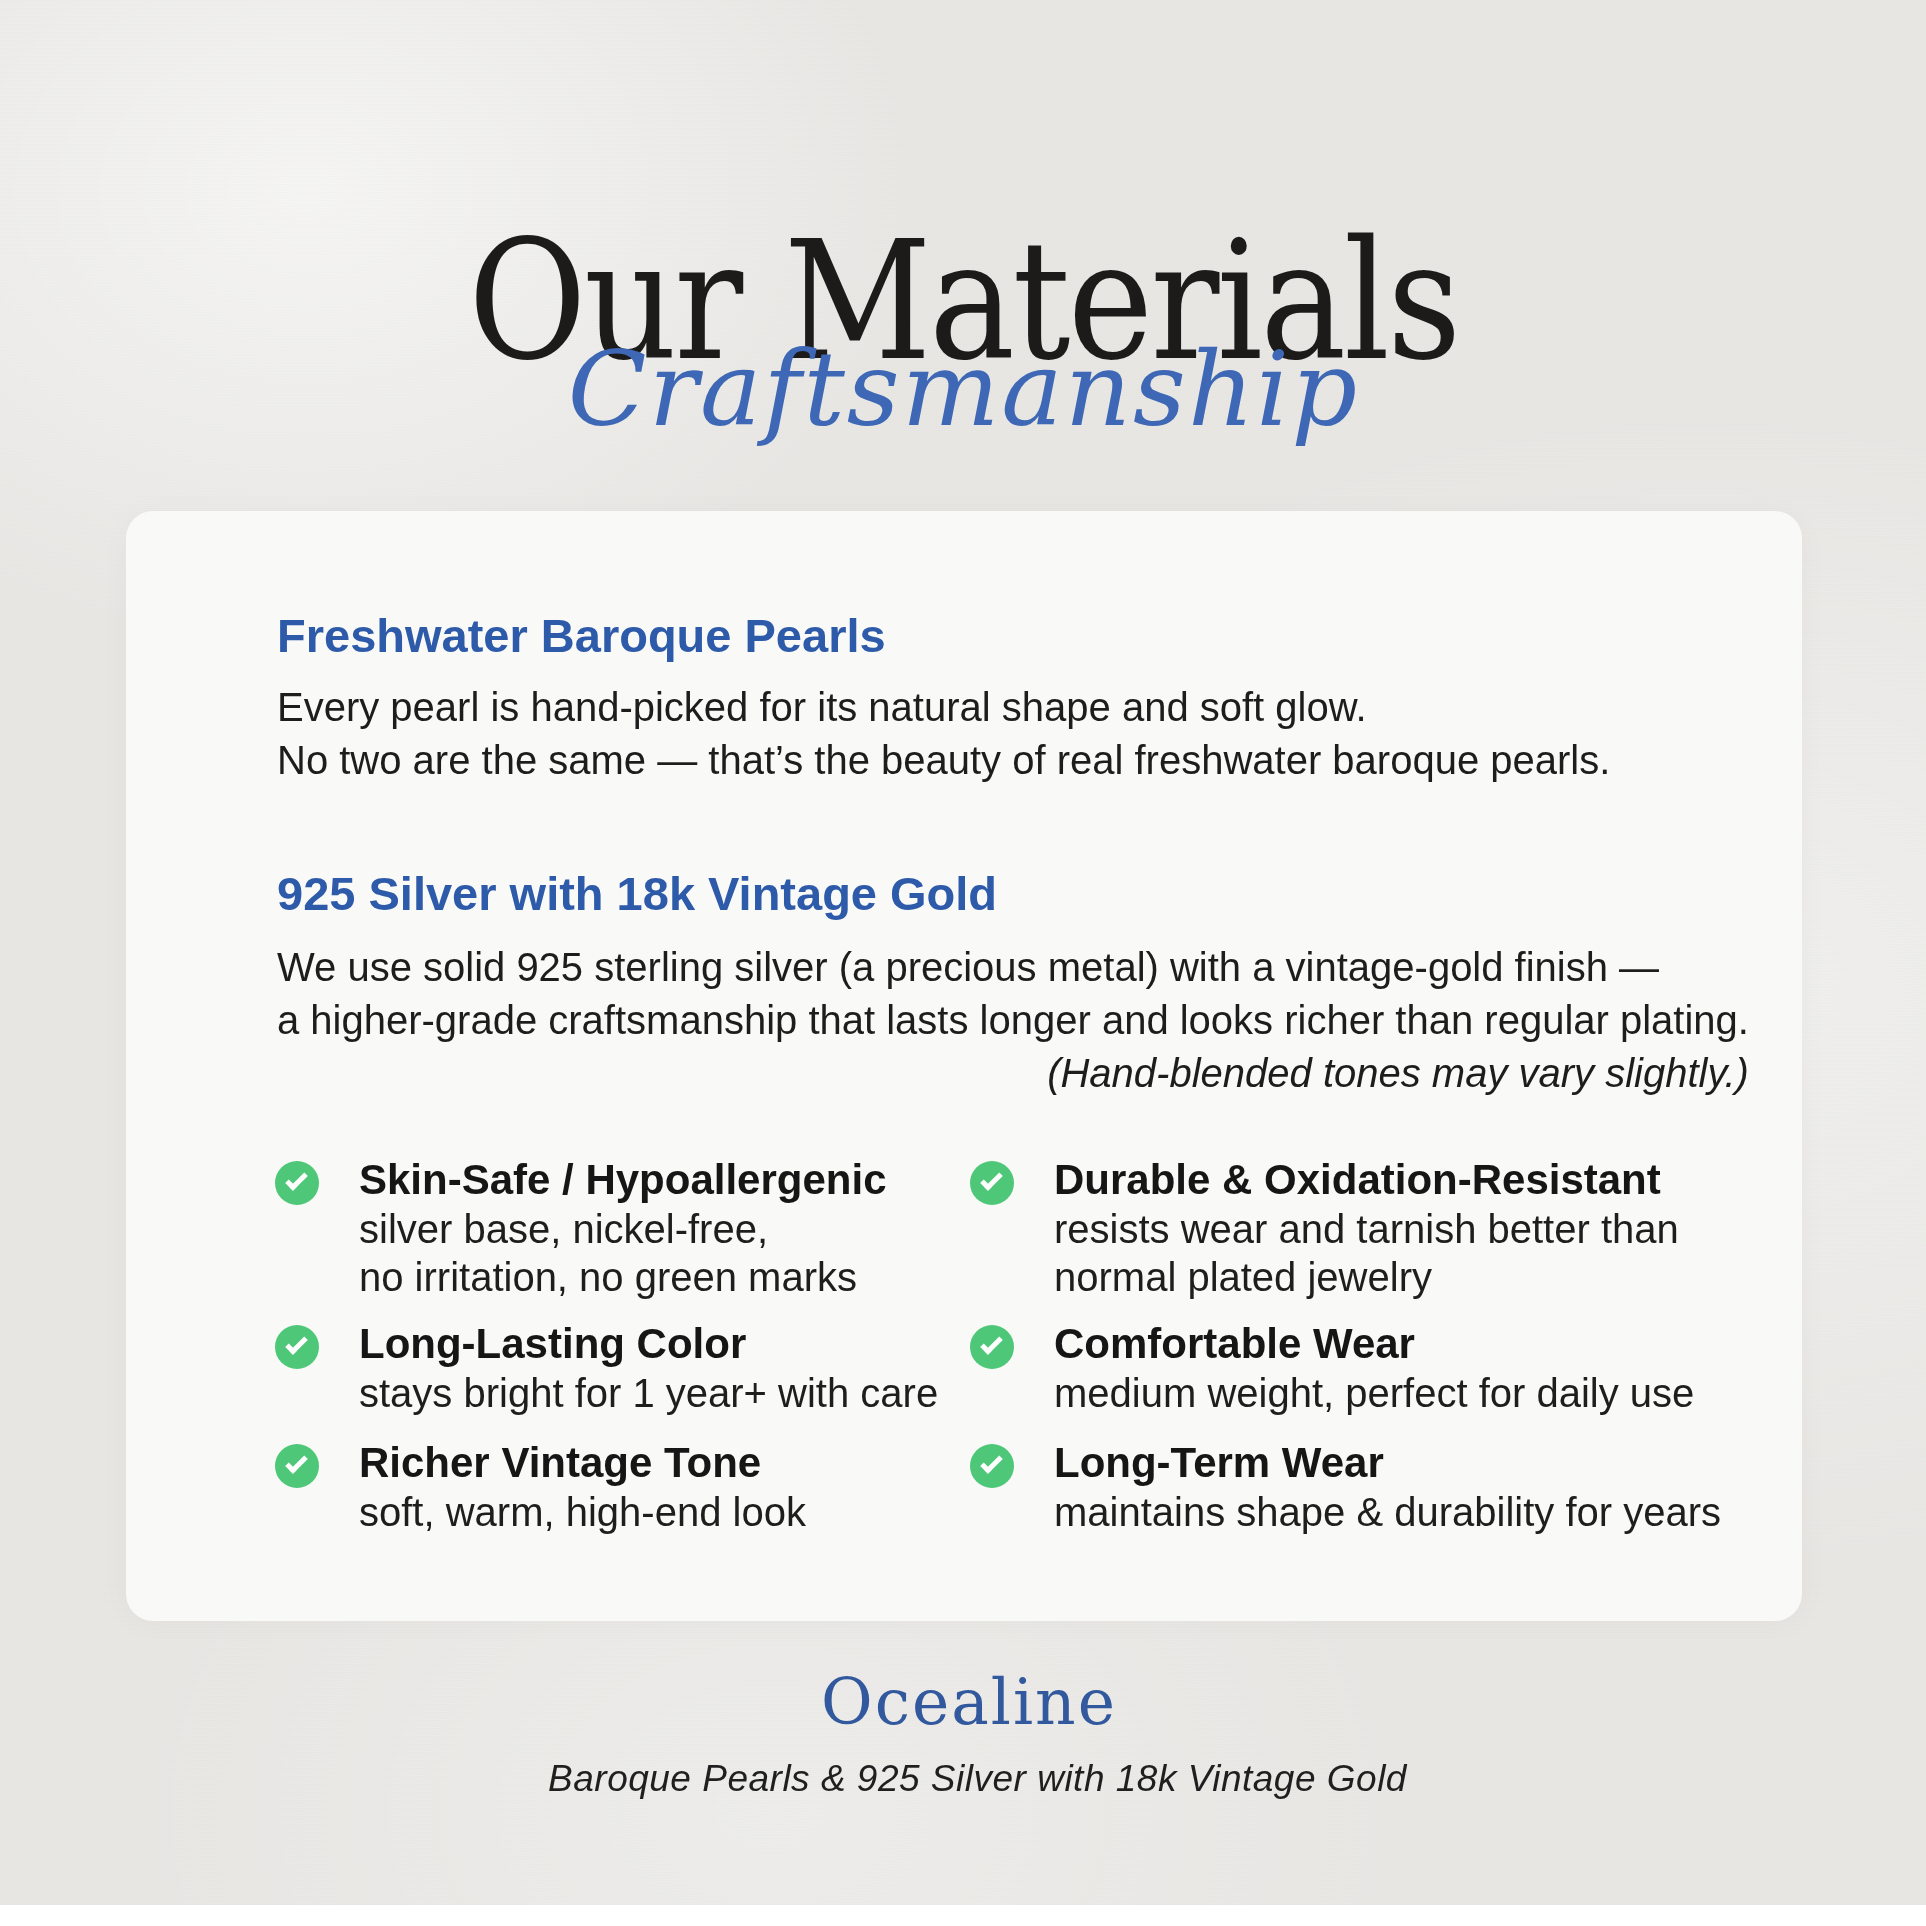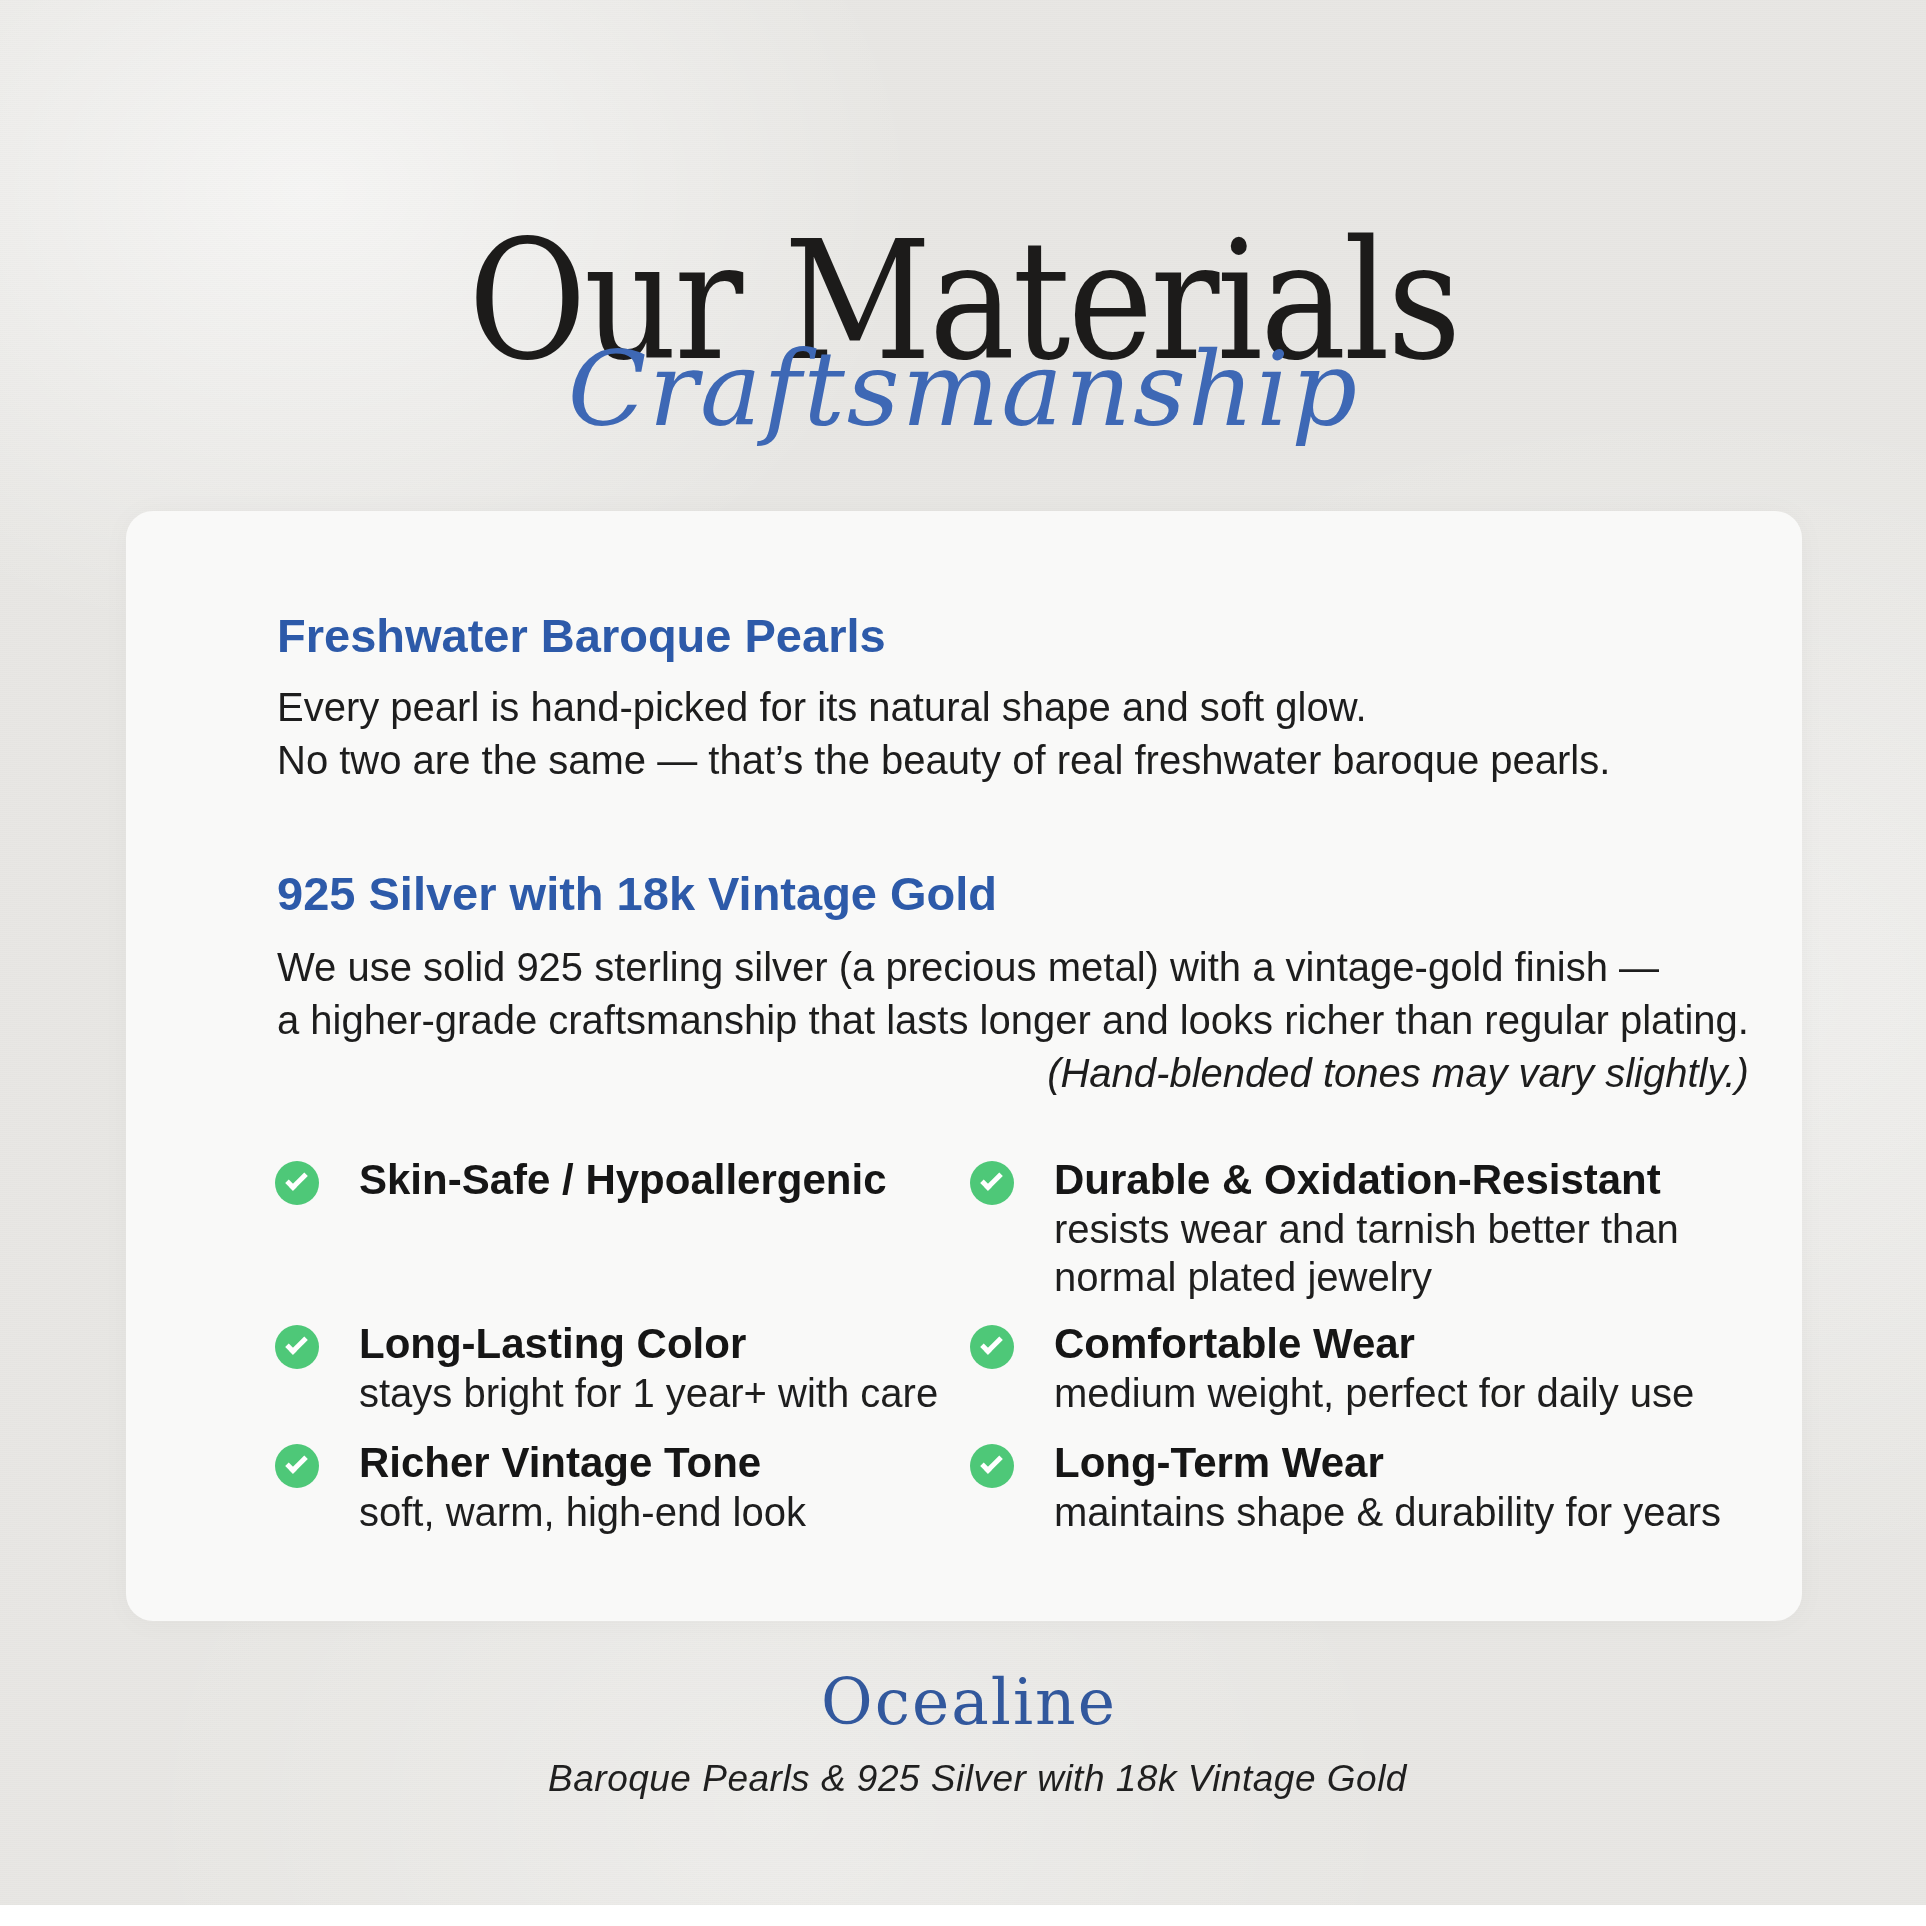"silver base, nickel-free," div.fdesc { html: none -> <div>silver base, nickel-free, no irritation, no green marks</div> }
